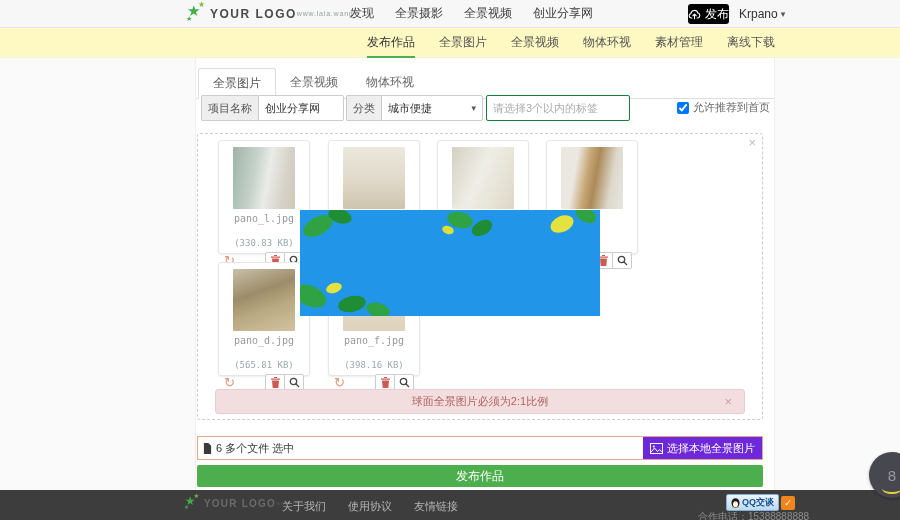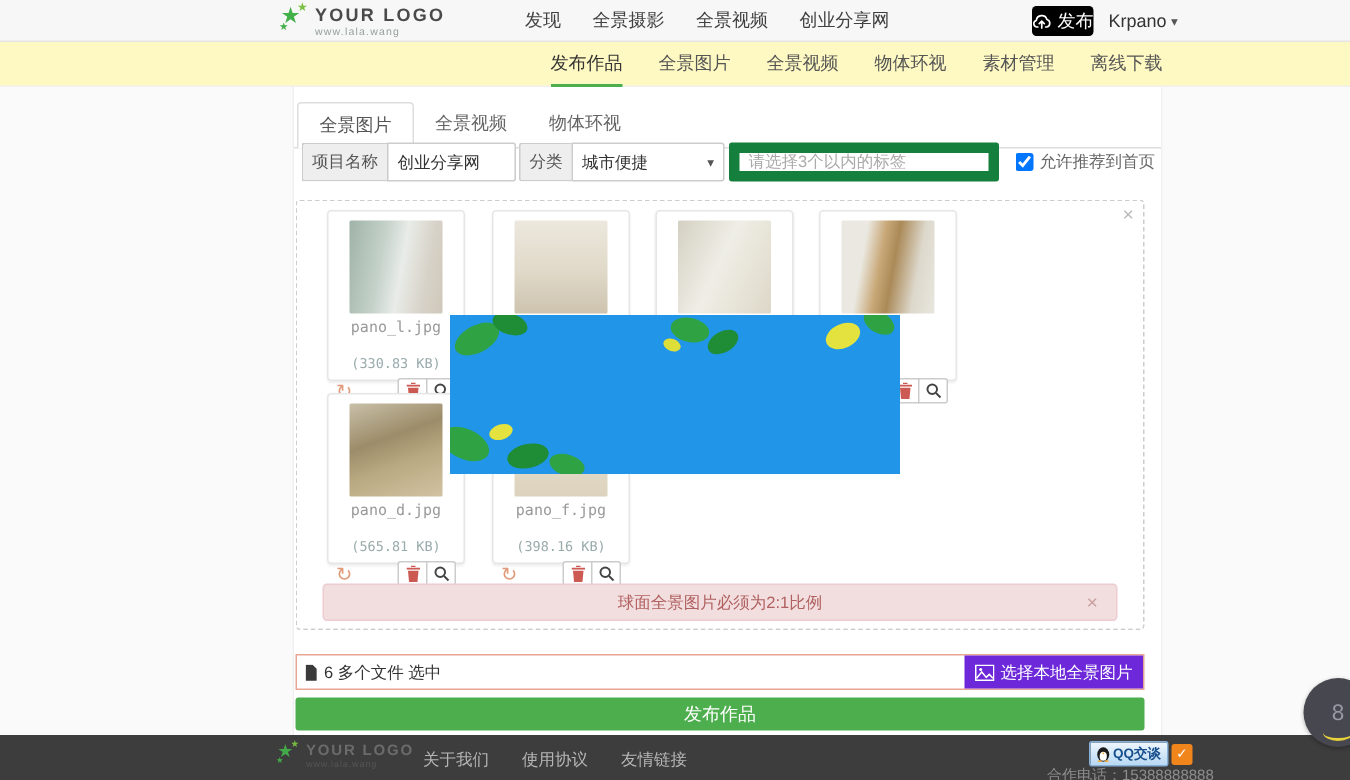"YOUR LOGO" .logo-col { flex-direction: column -> row }
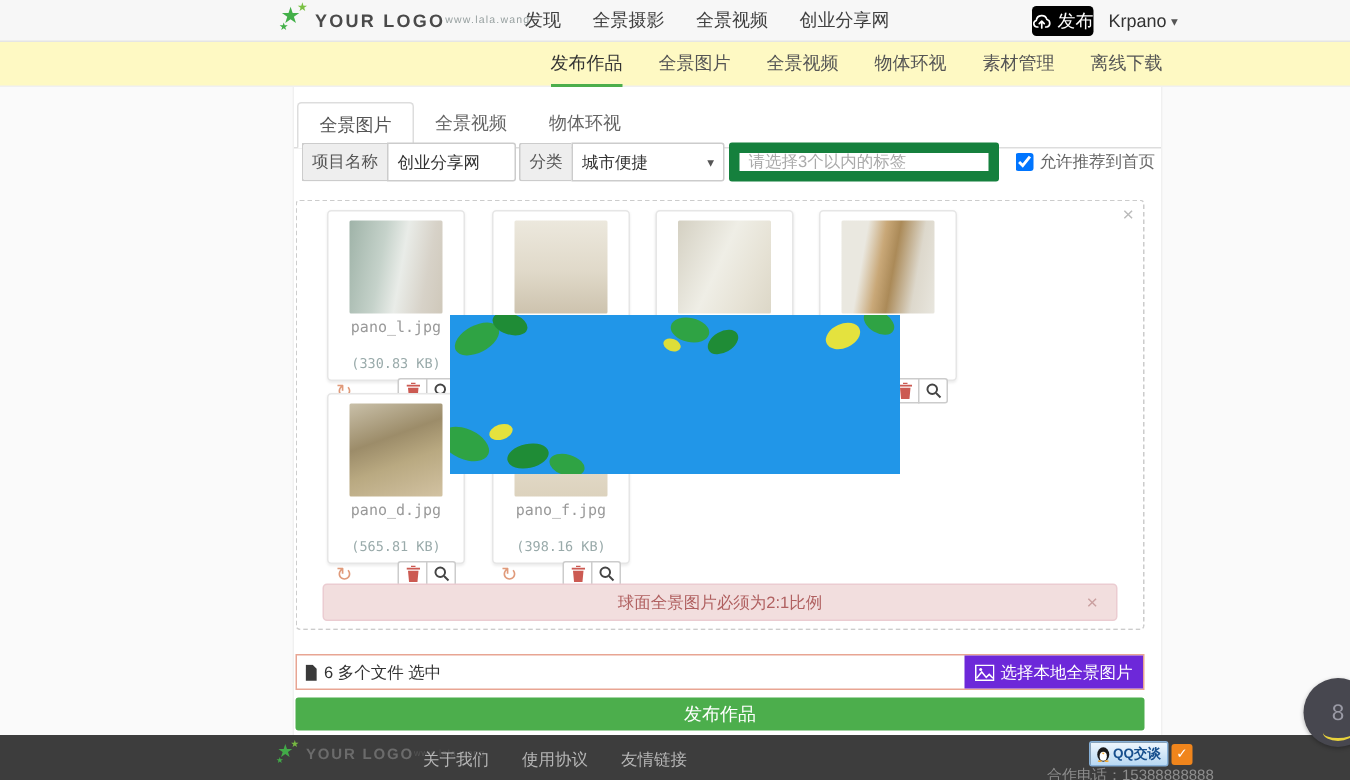"请选择3个以内的标签" .tagsinput { border: 7px solid #15803d -> 1px solid #15803d; width: 180px -> 144px }
